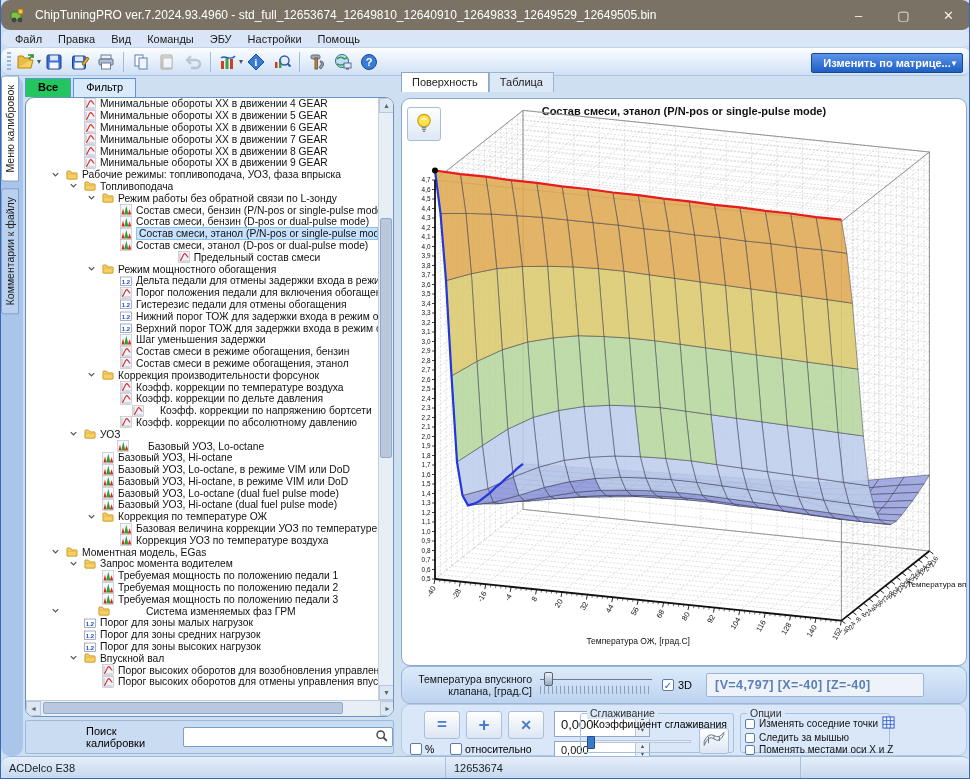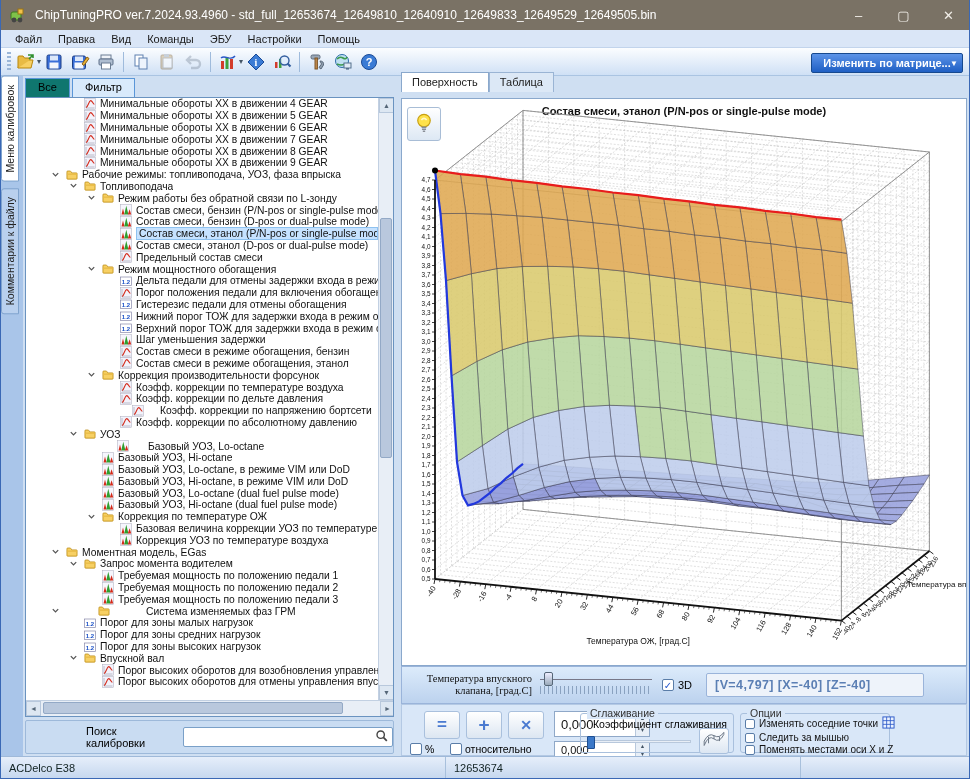"ChipTuningPRO ver.7.2024.93.4960 -" .abs { border-radius: none -> 9px }
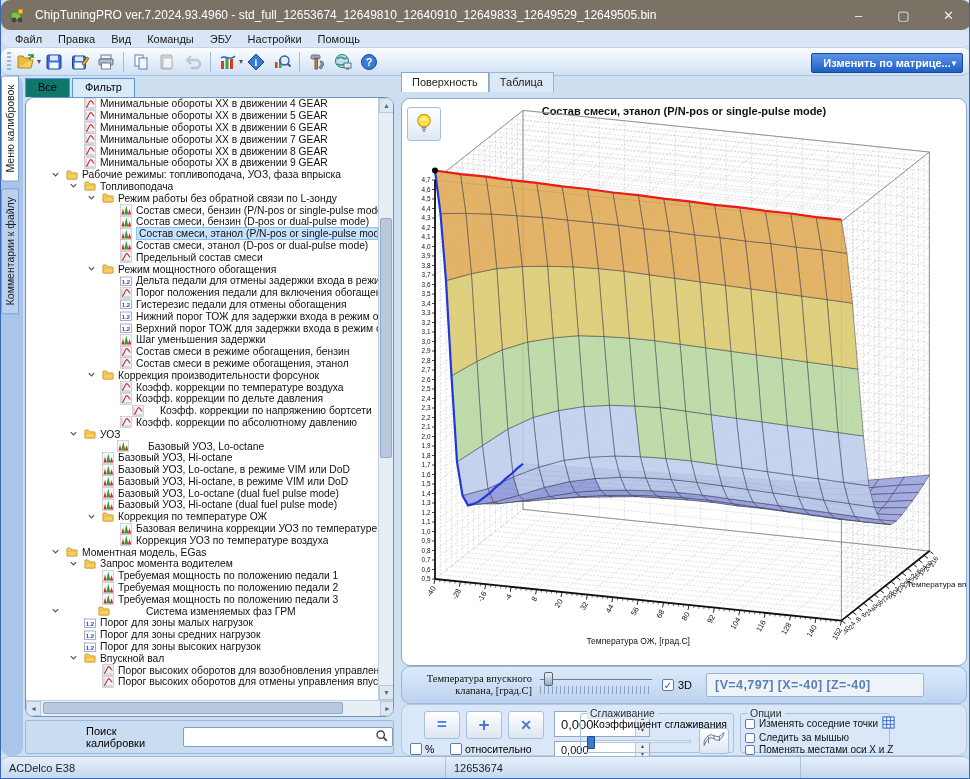"Все" .ctab.active { background: #0f766e -> #22c55e; font-weight: none -> bold }
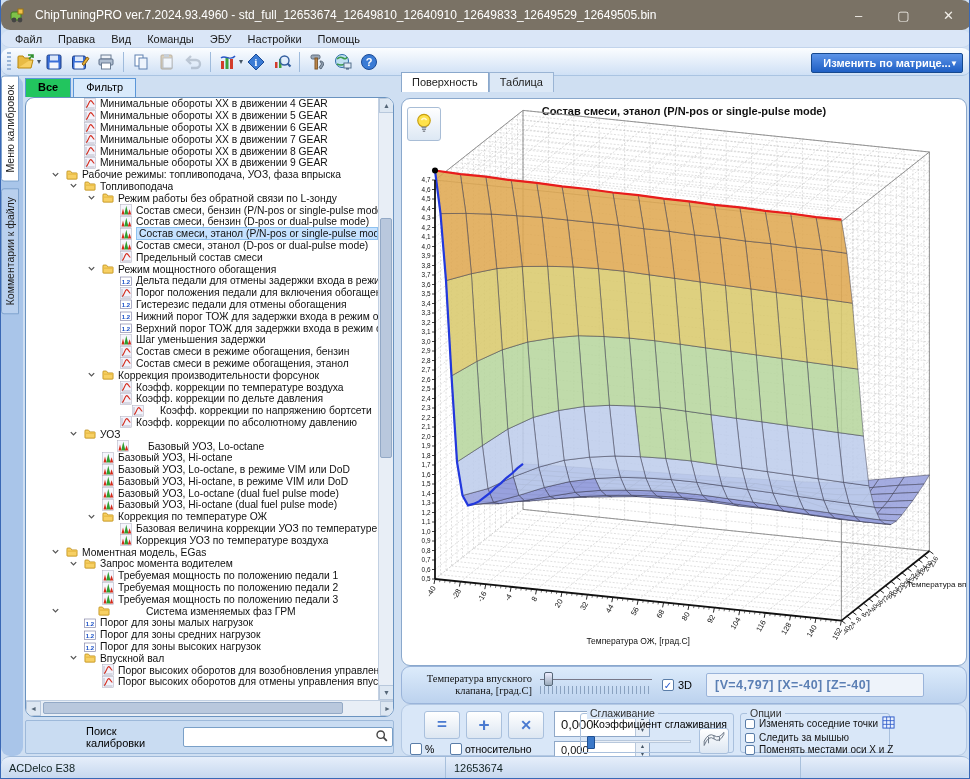"Предельный состав смеси" div.trow { justify-content: none -> center }
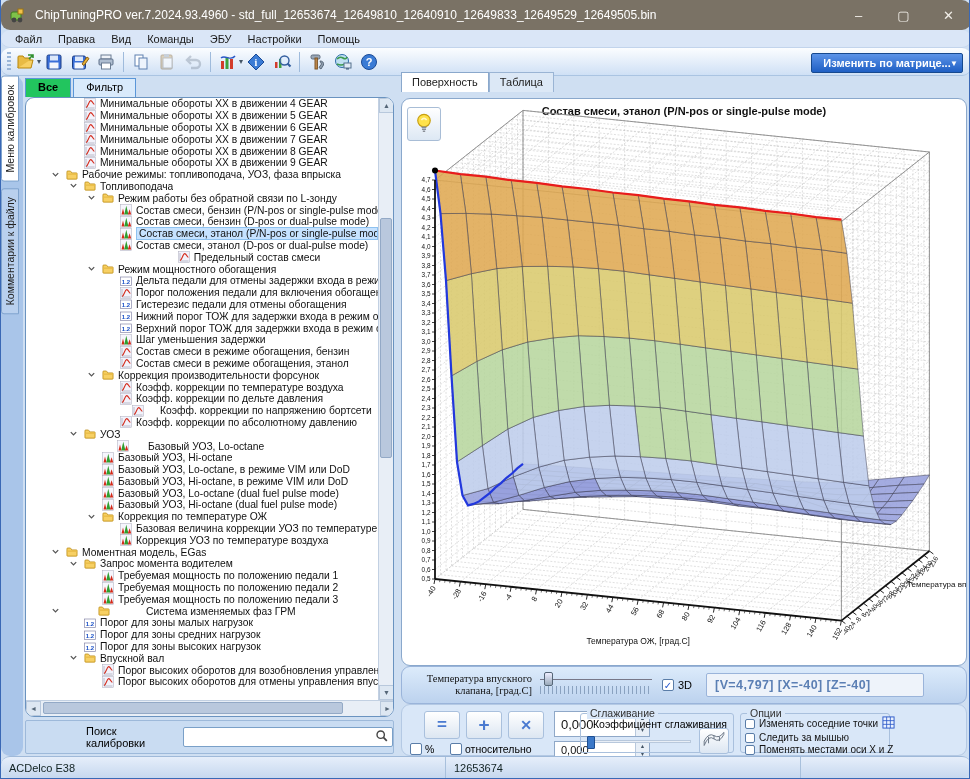"Температура впускного" #axis-slider-label { font-family: Liberation Serif, serif -> none }
